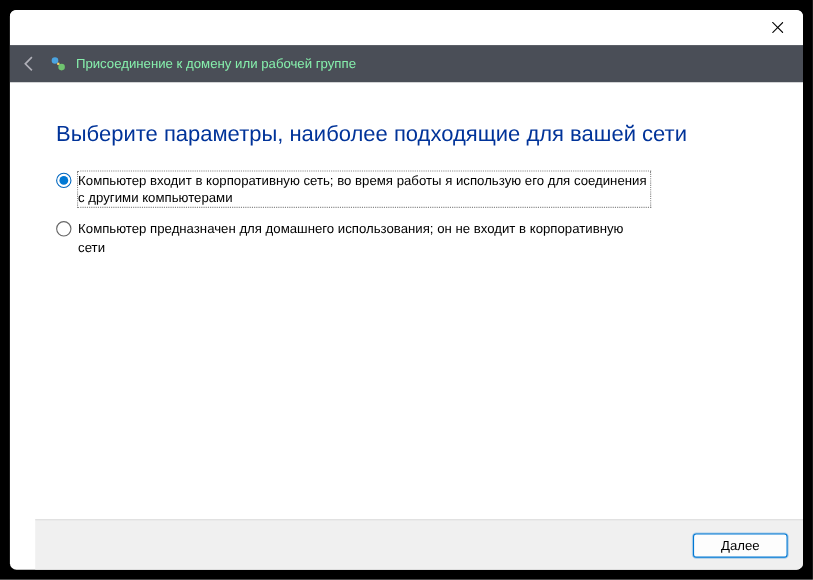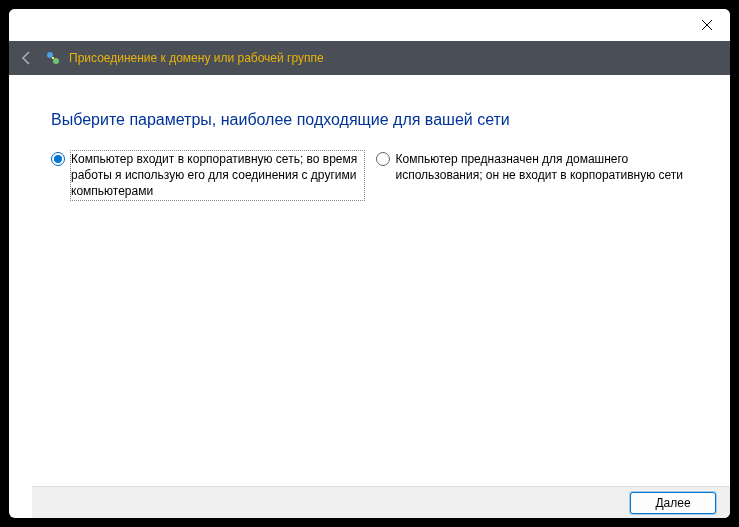"Присоединение к домену или рабочей" .header-title { color: #eab308 -> #86efac }
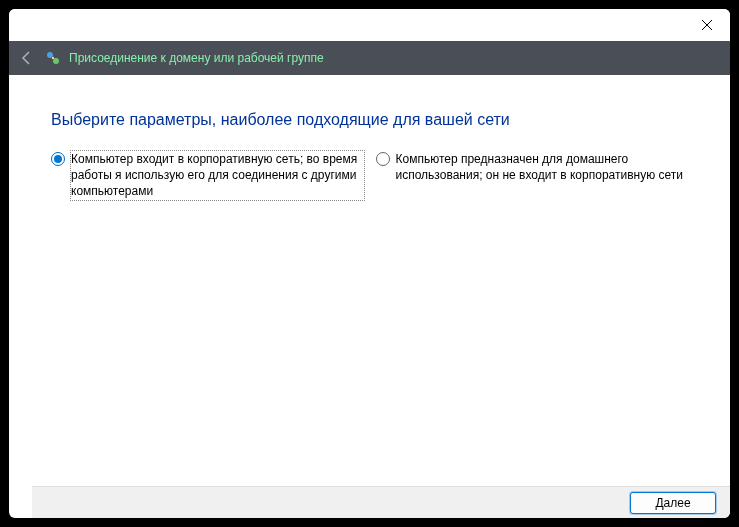"Выберите параметры, наиболее подходящие" .heading { font-size: 16px -> 20px }
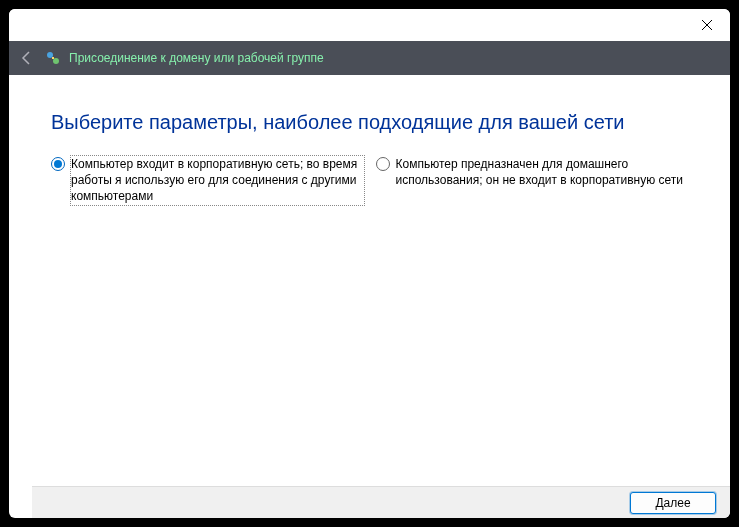"Компьютер входит в корпоративную сеть;" .radio-group { flex-direction: row -> column }
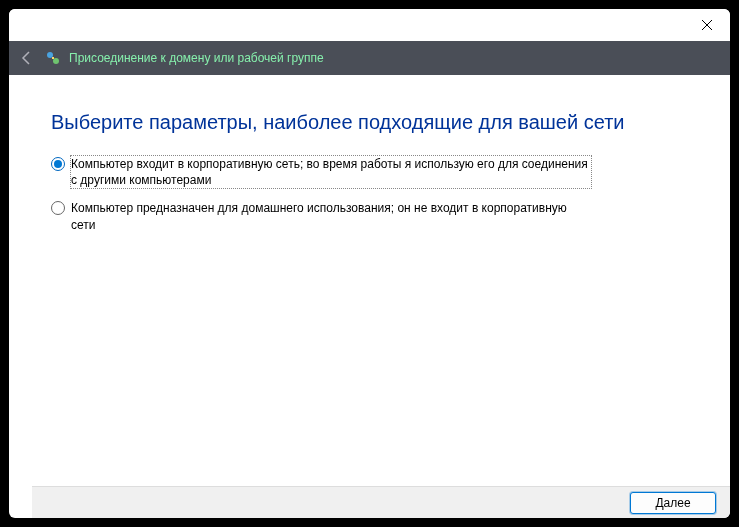"Далее" .footer { height: 32px -> 46px }
